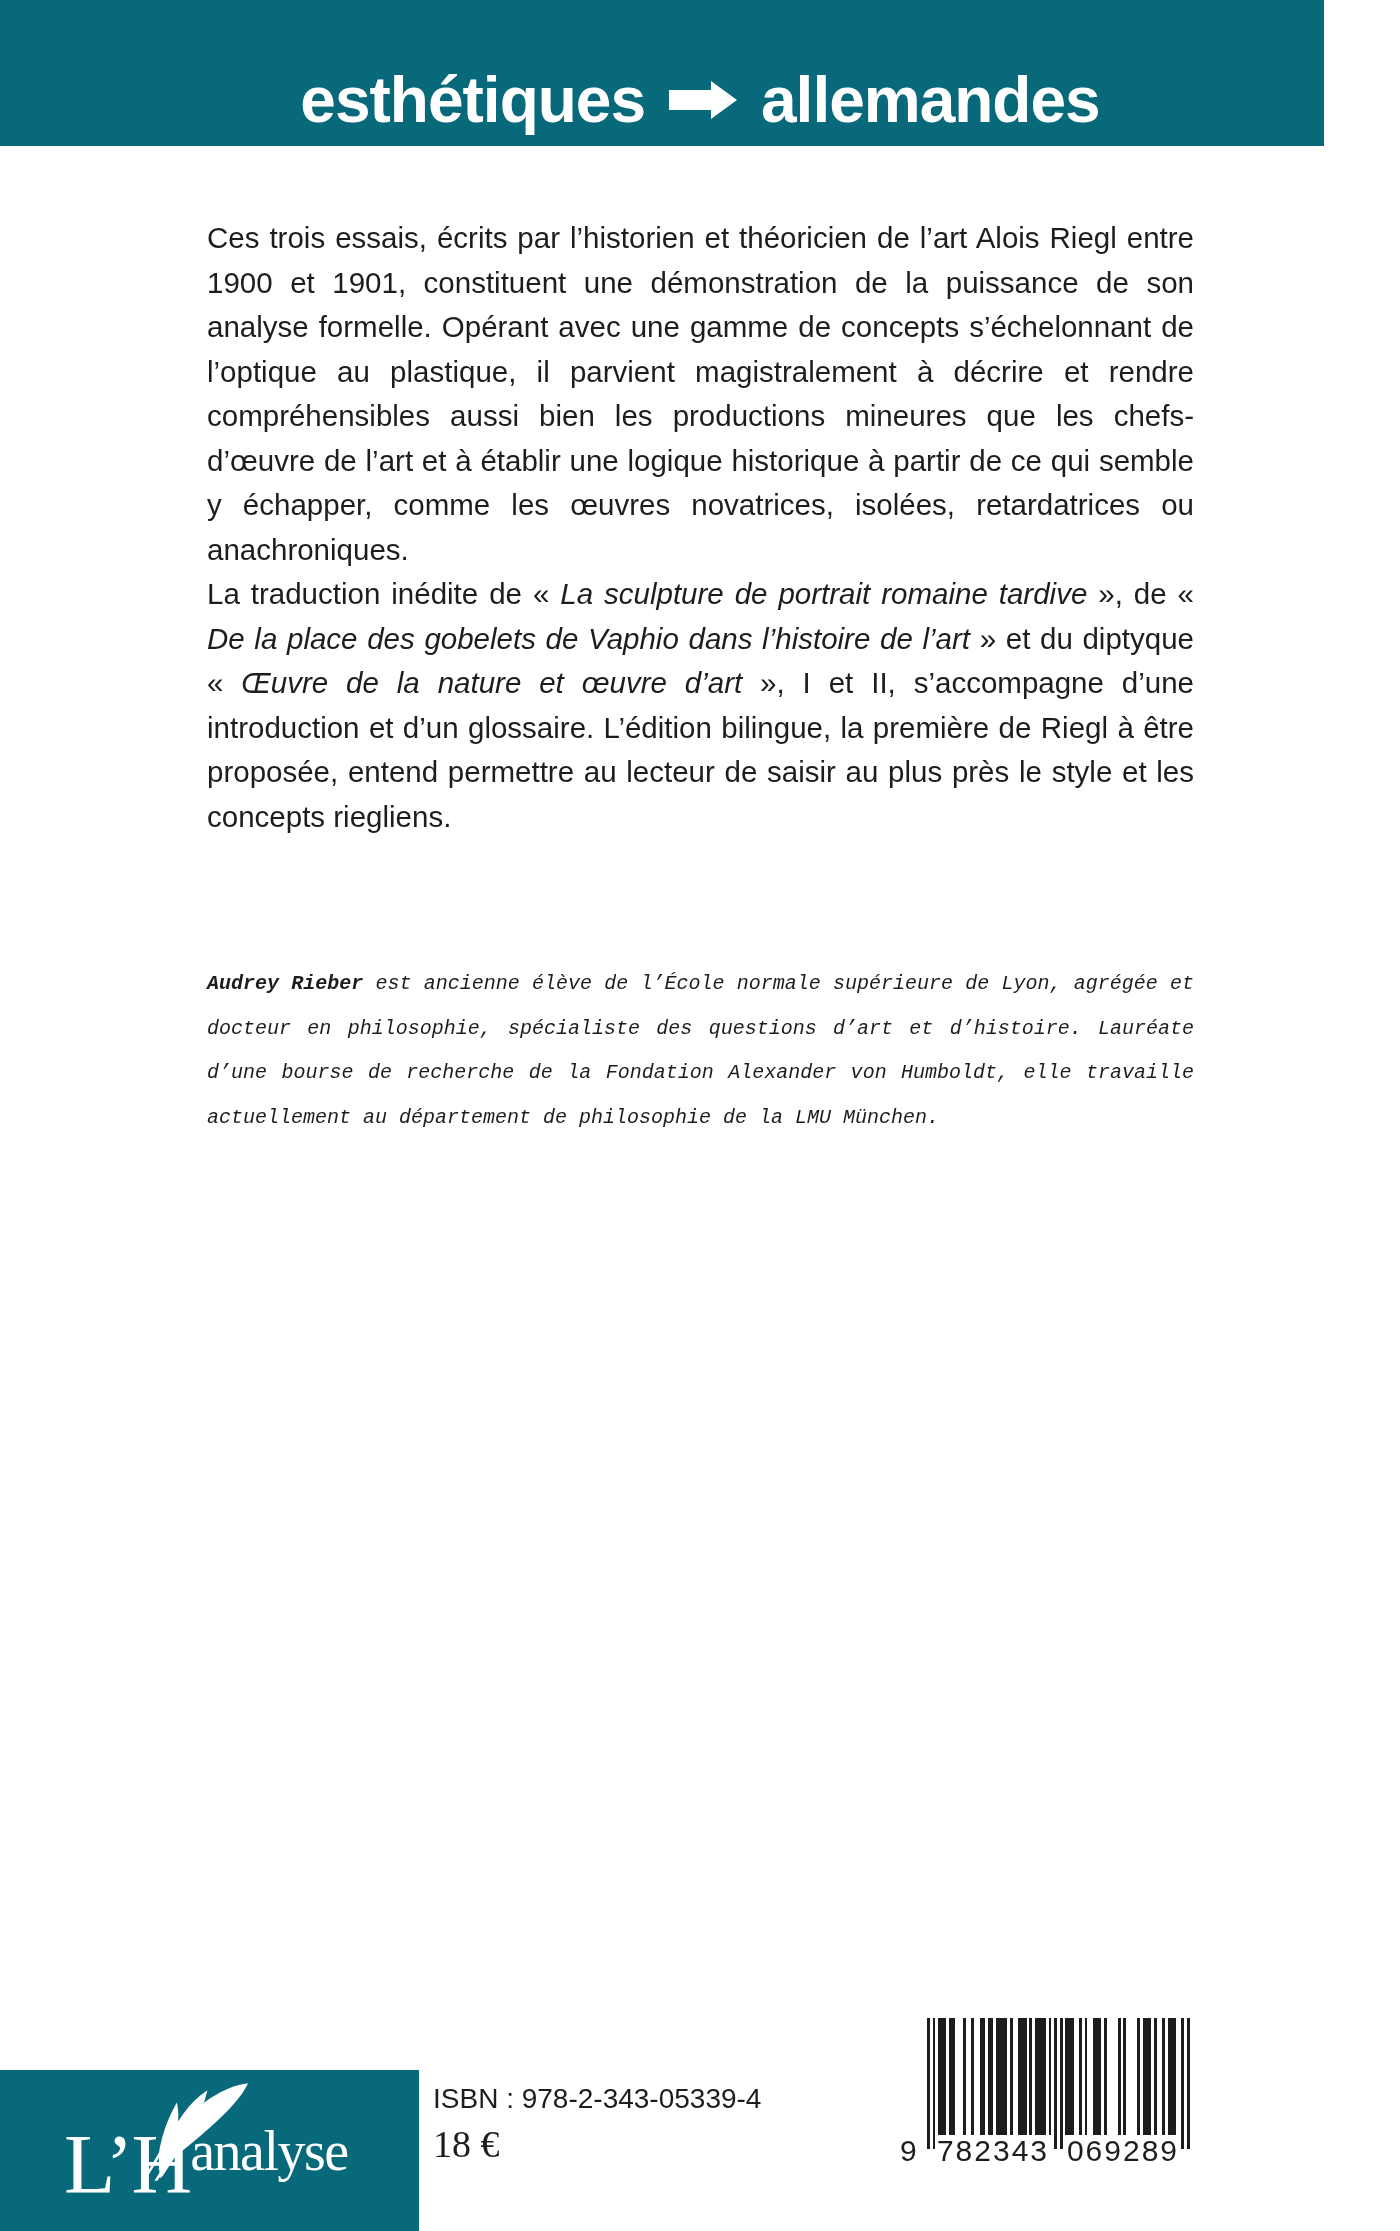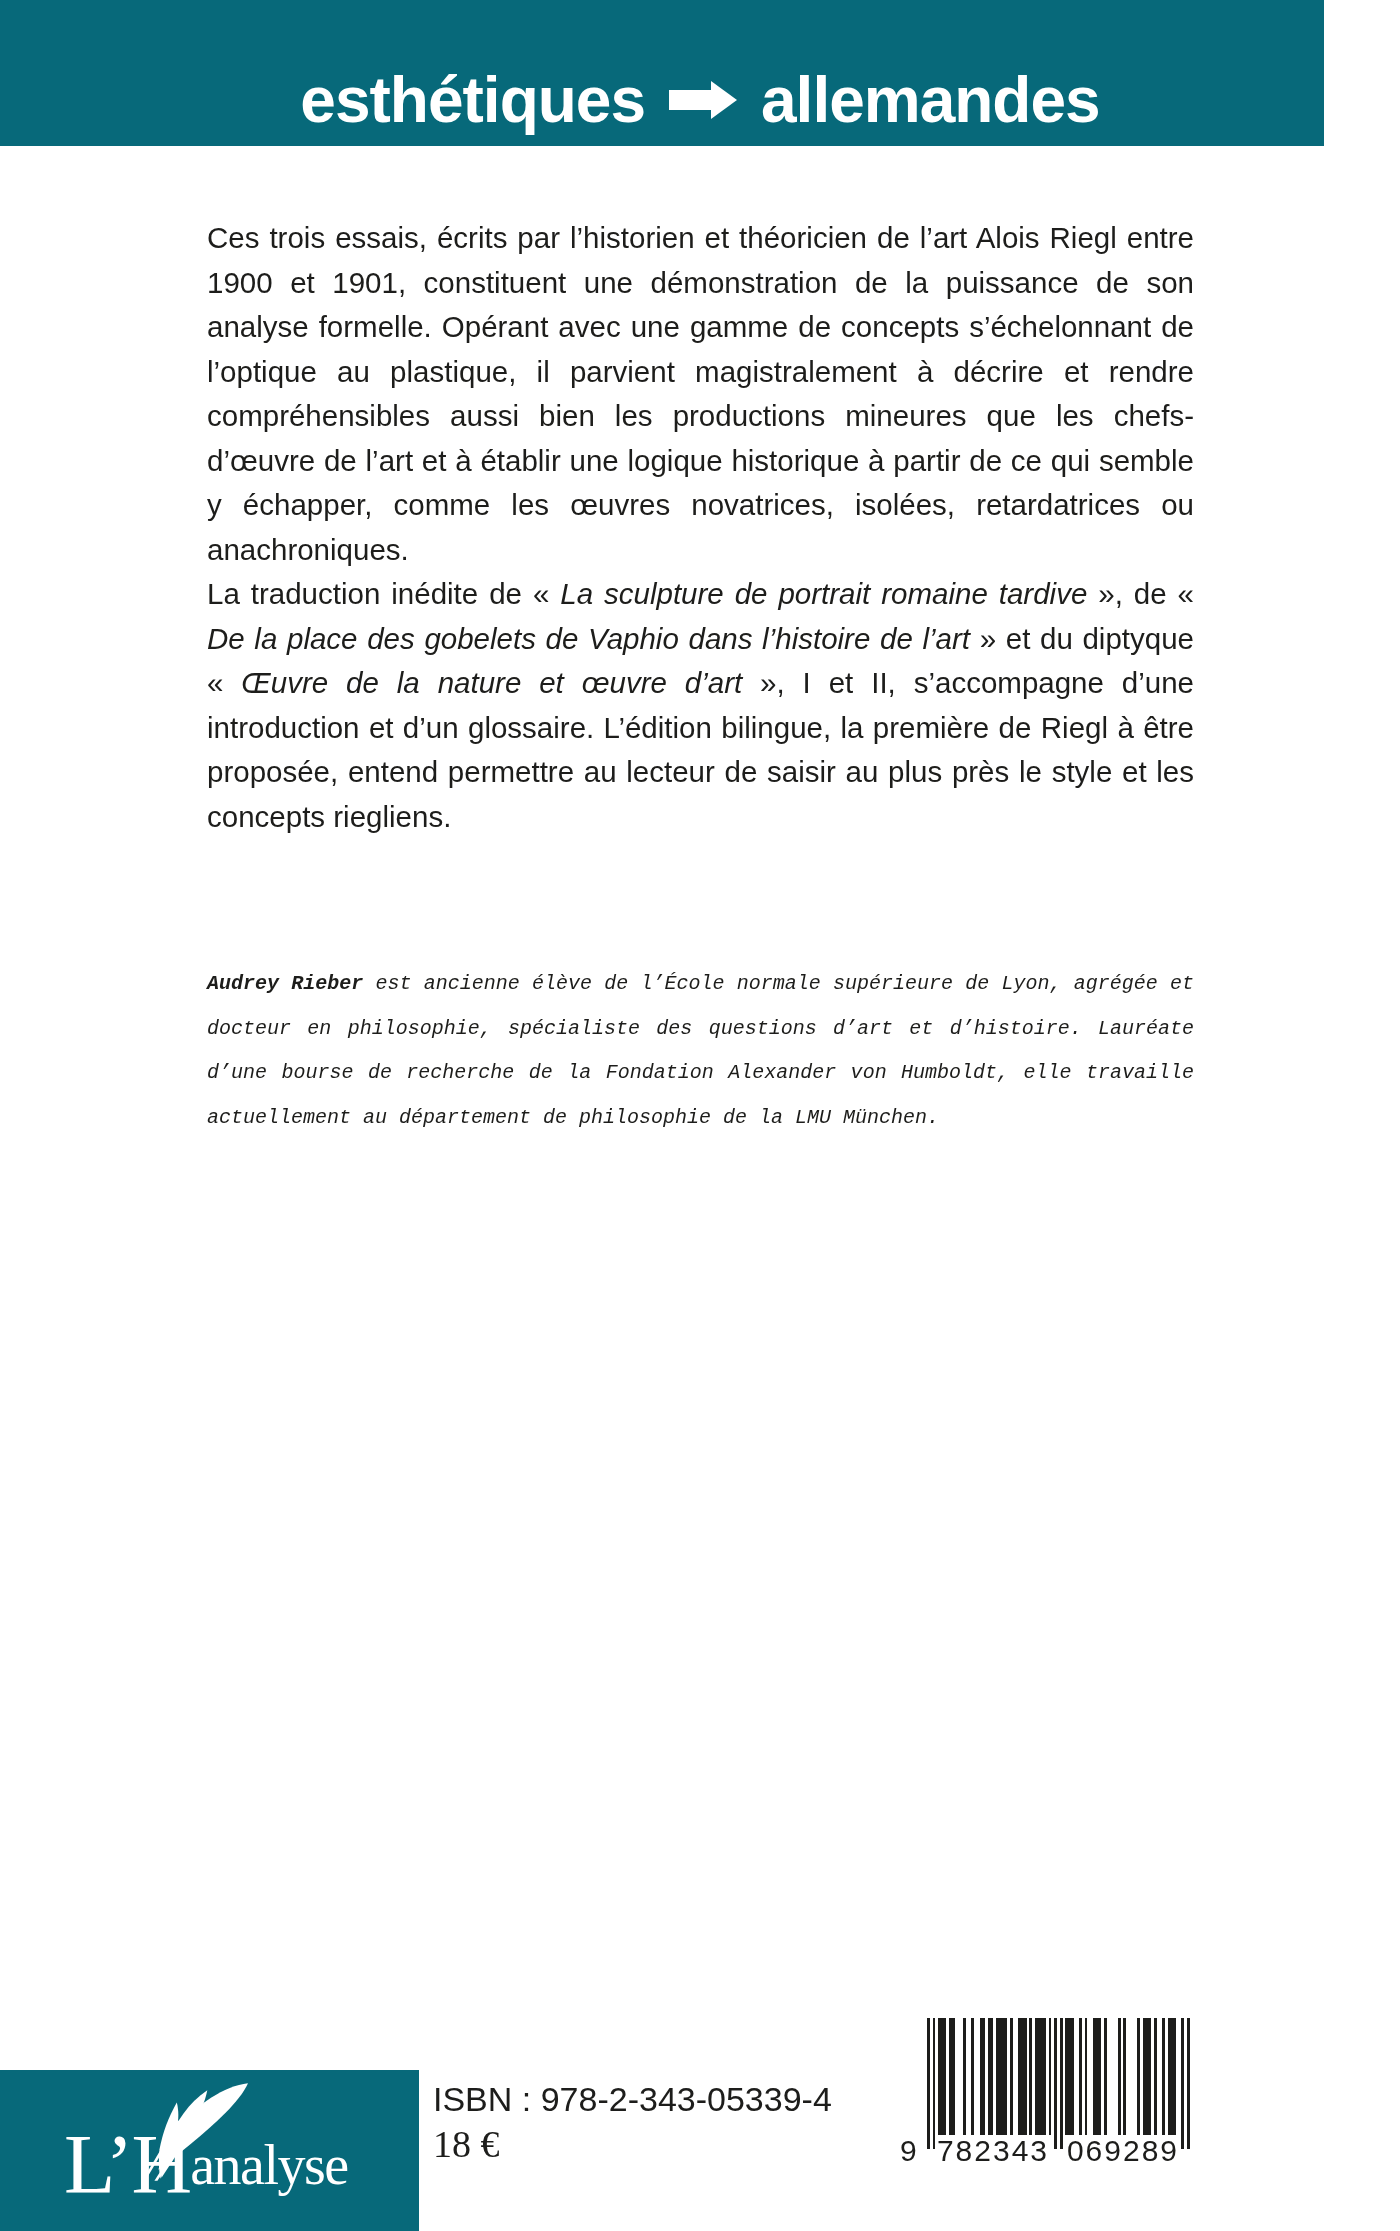"ISBN : 978-2-343-05339-4" .isbn-line { font-size: 34px -> 28px }
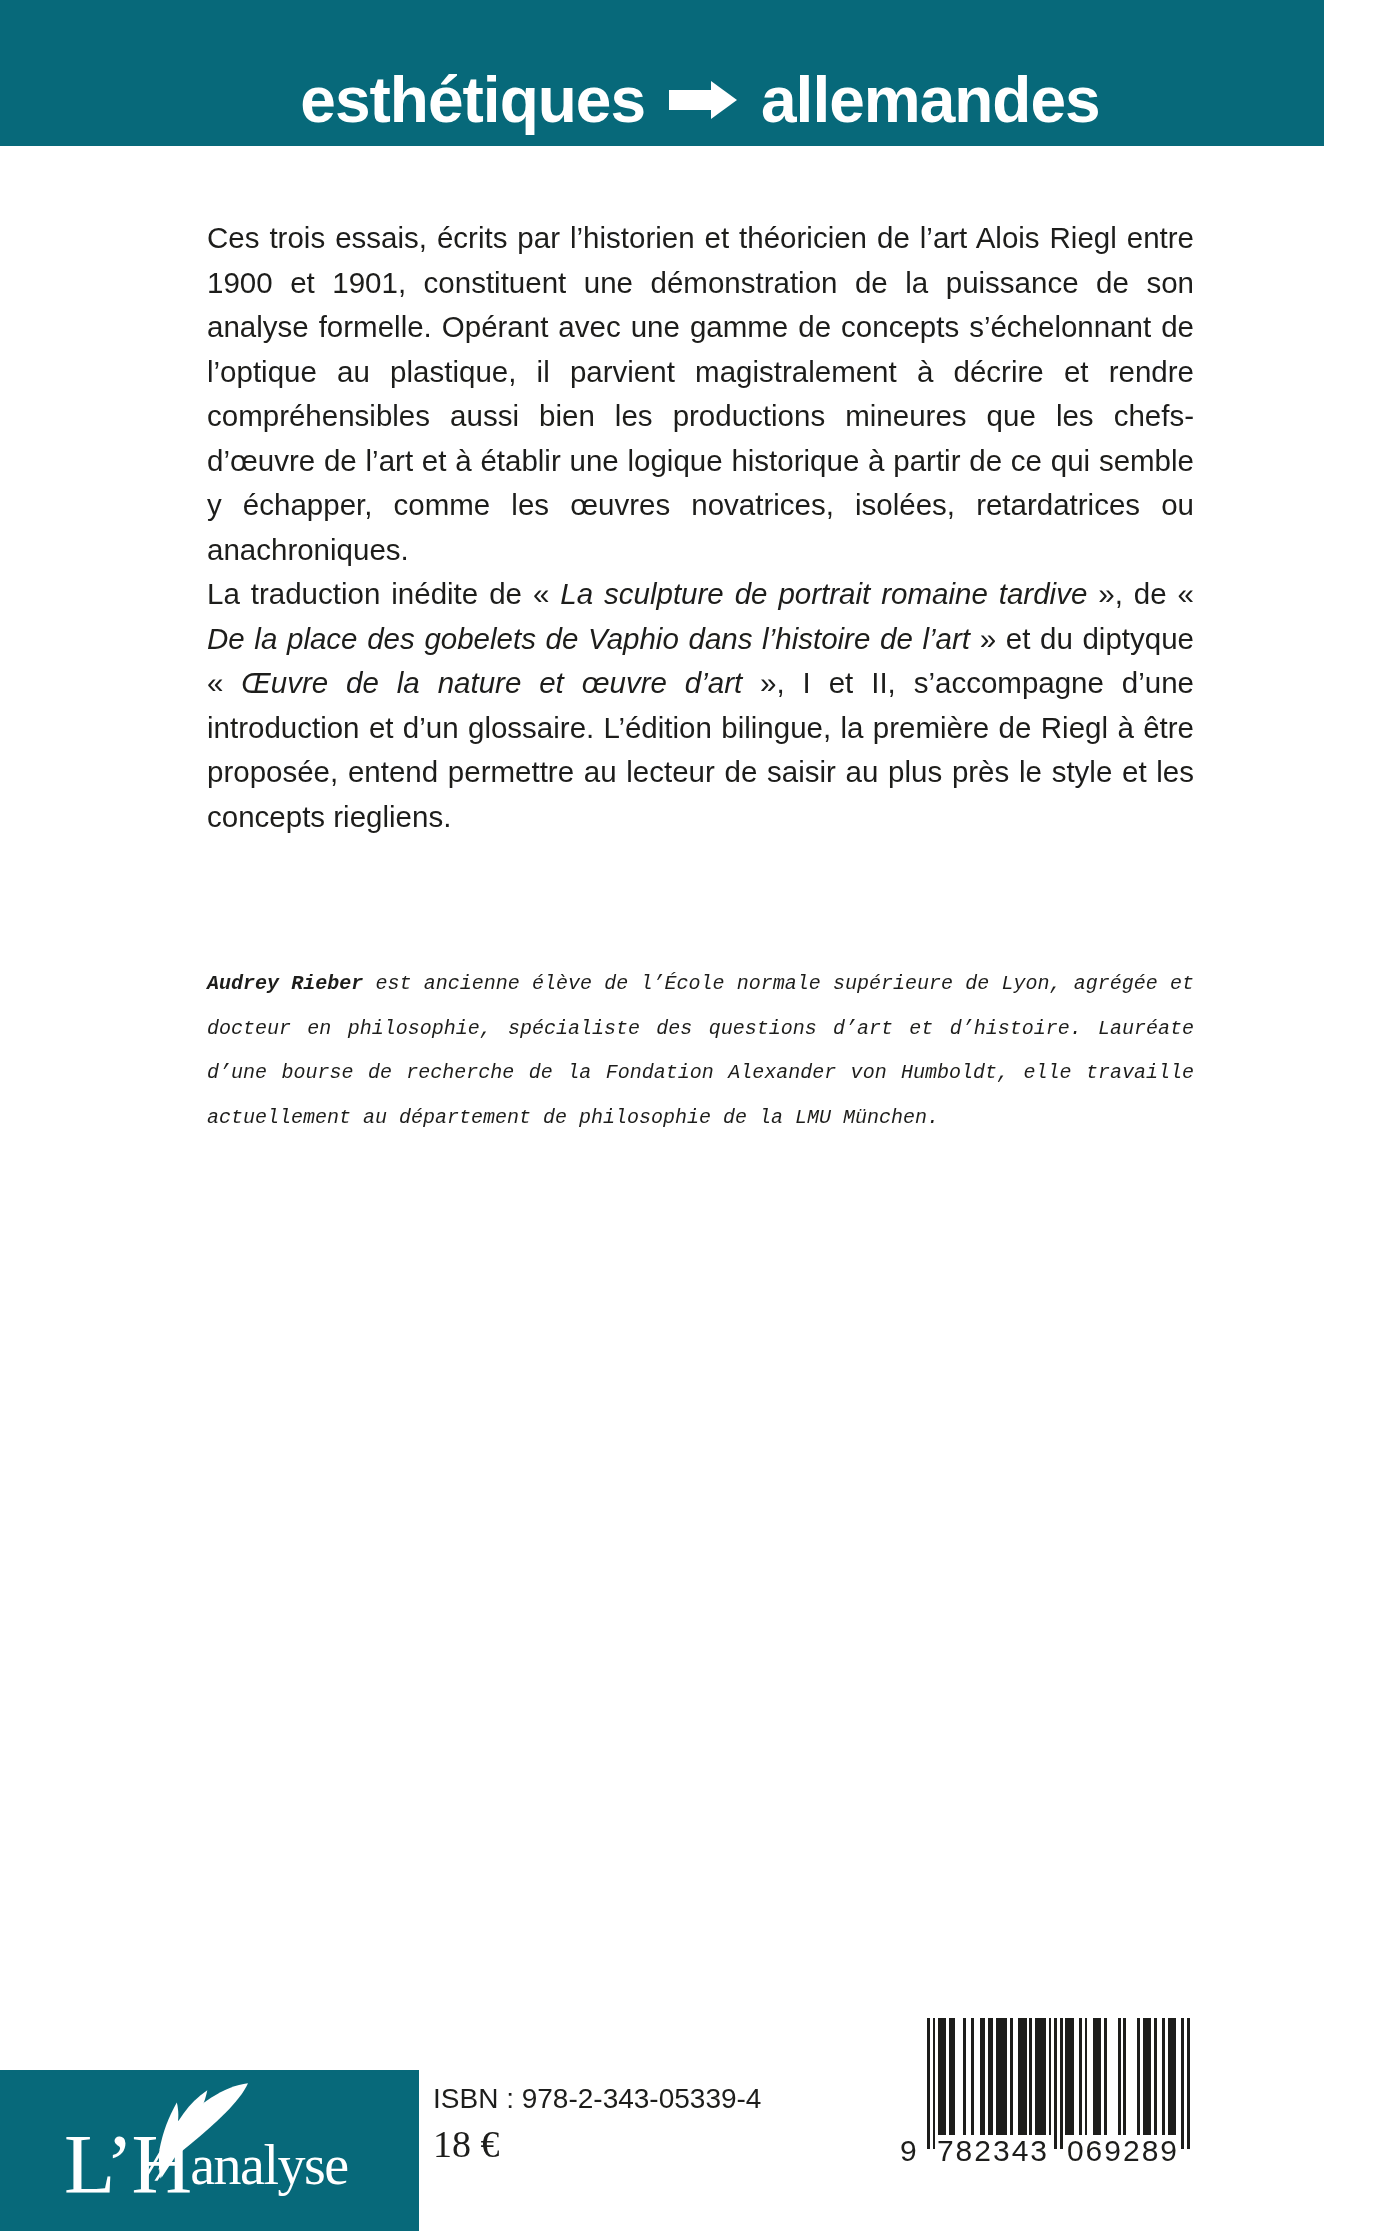"L’H" .logo-row { align-items: center -> flex-start }
